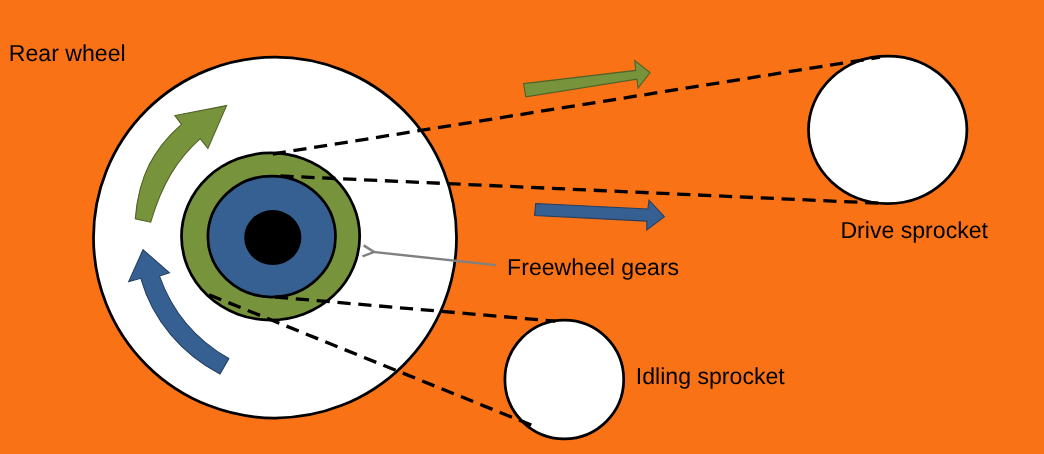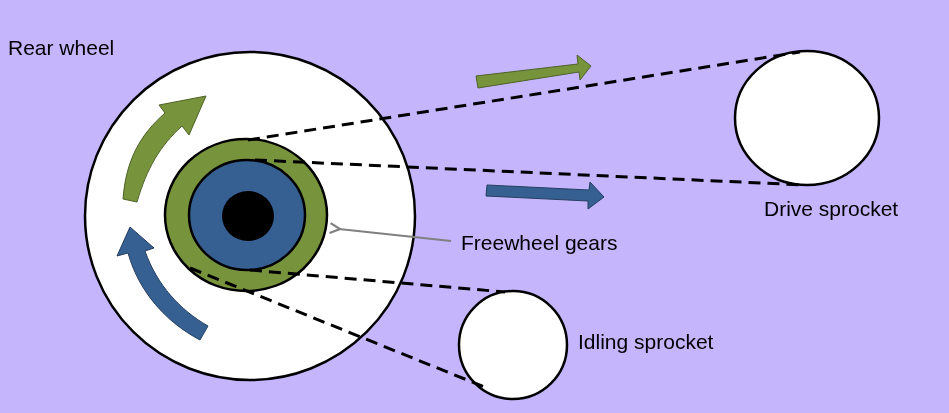"Rear wheel" #stage { background: #c4b5fd -> #f97316 }
